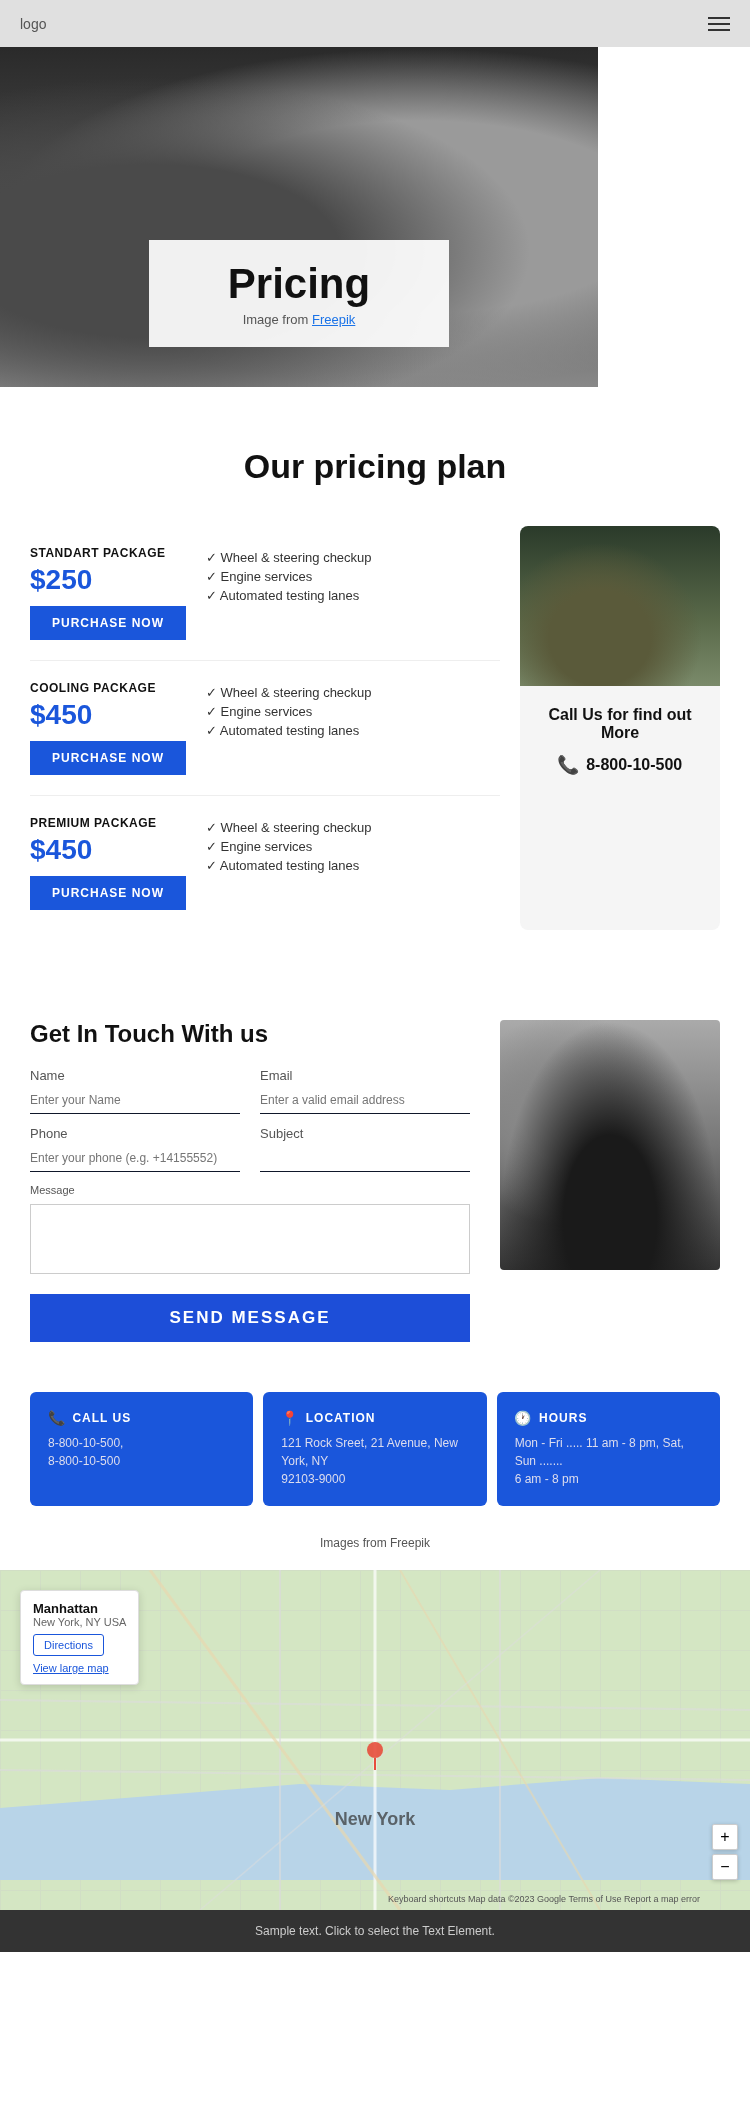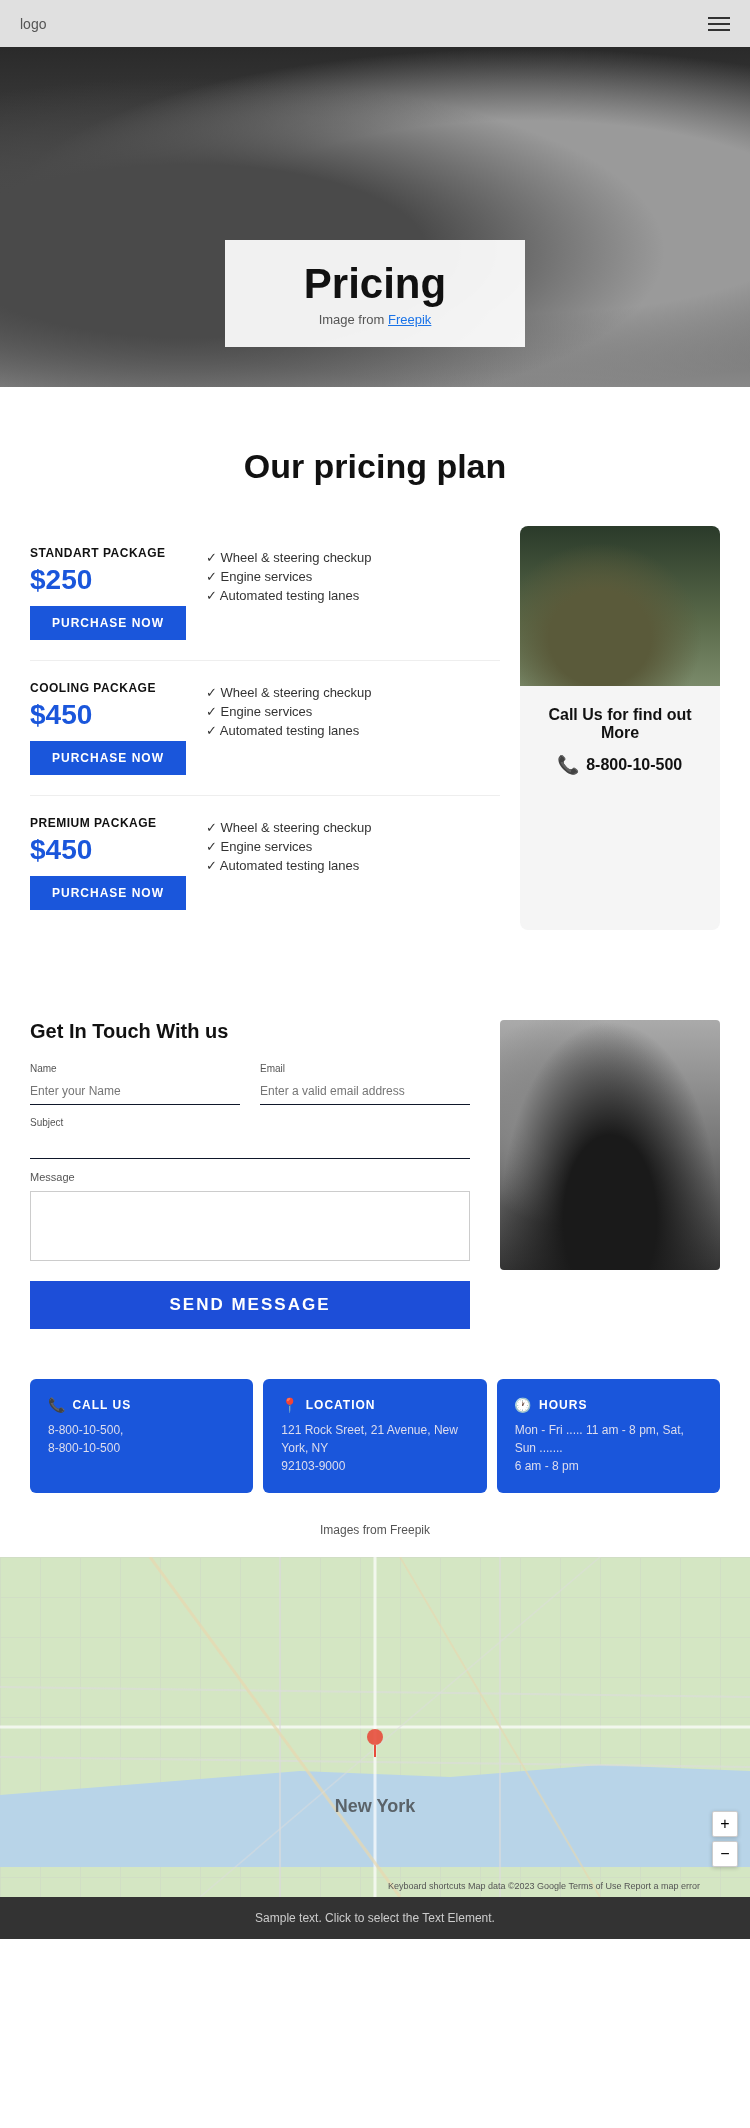"Pricing" .hero { width: 750px -> 598px }
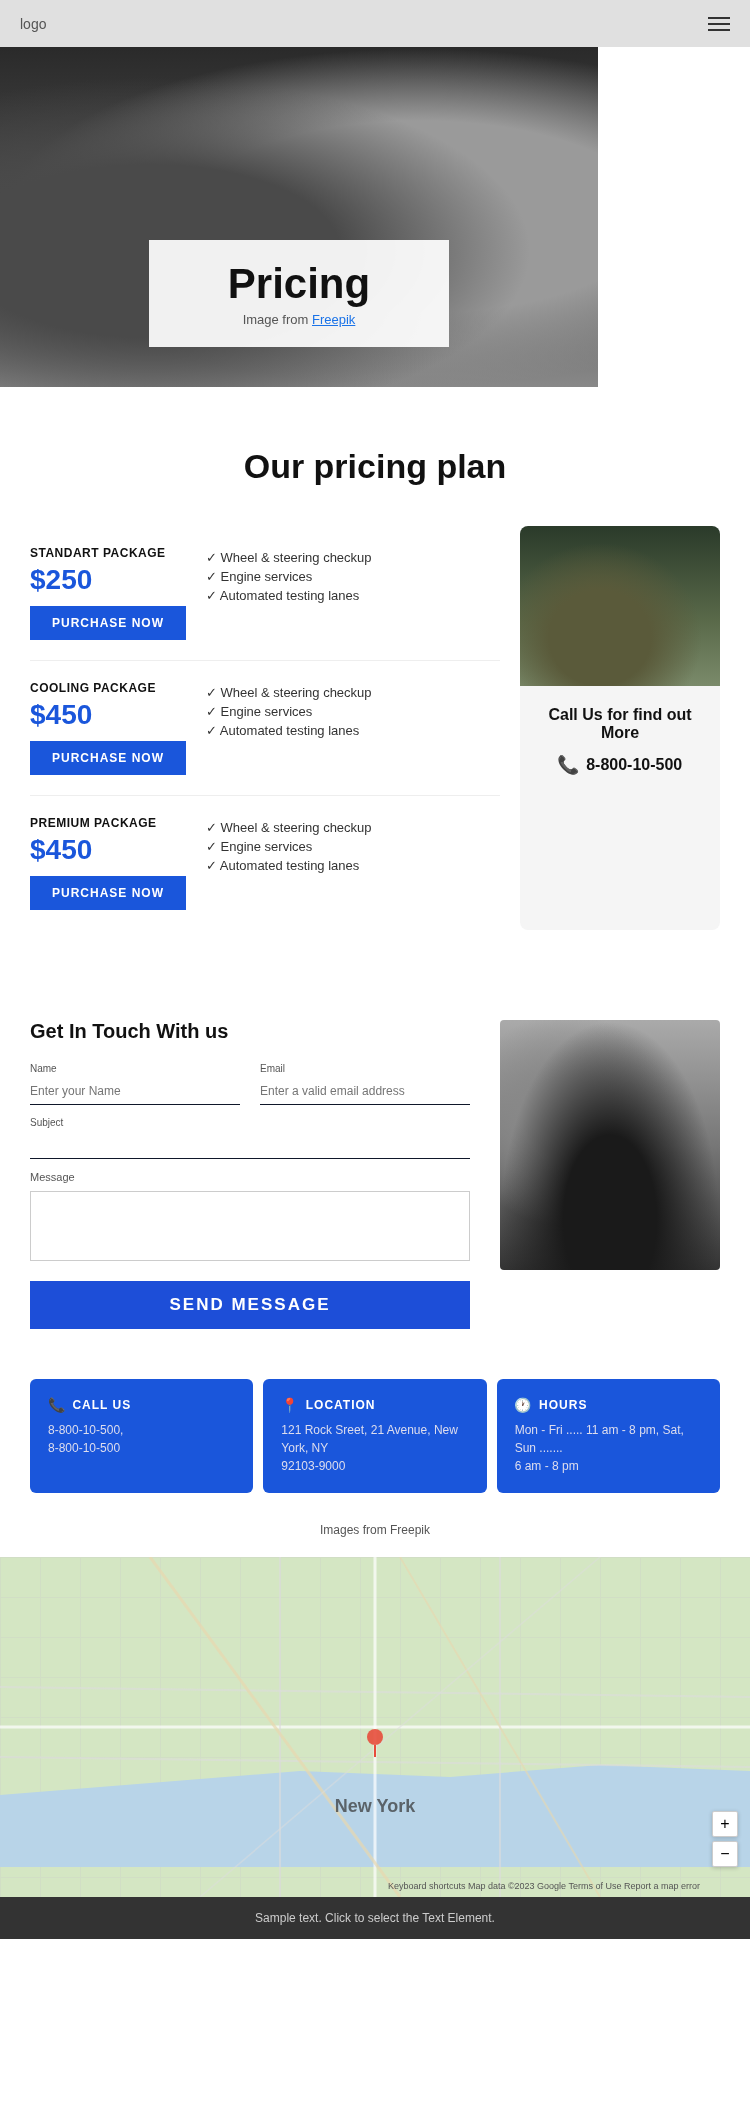"Get In Touch With us" .contact-title { font-size: 20px -> 24px }
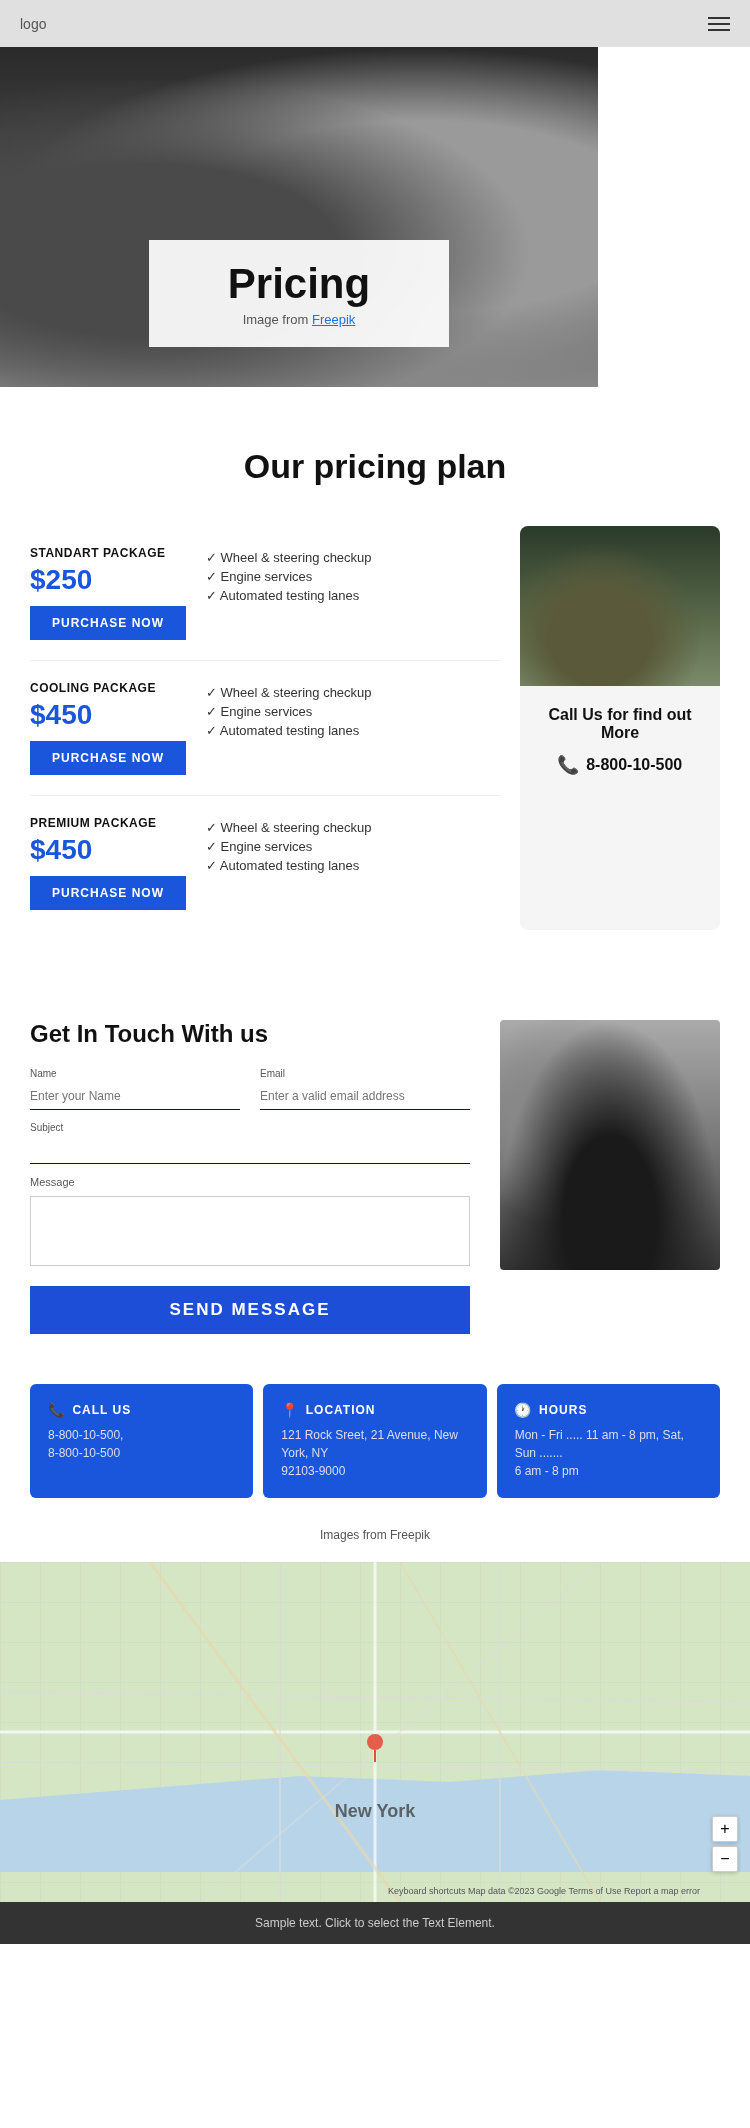"Name" .form-label { font-size: 10px -> 13px }
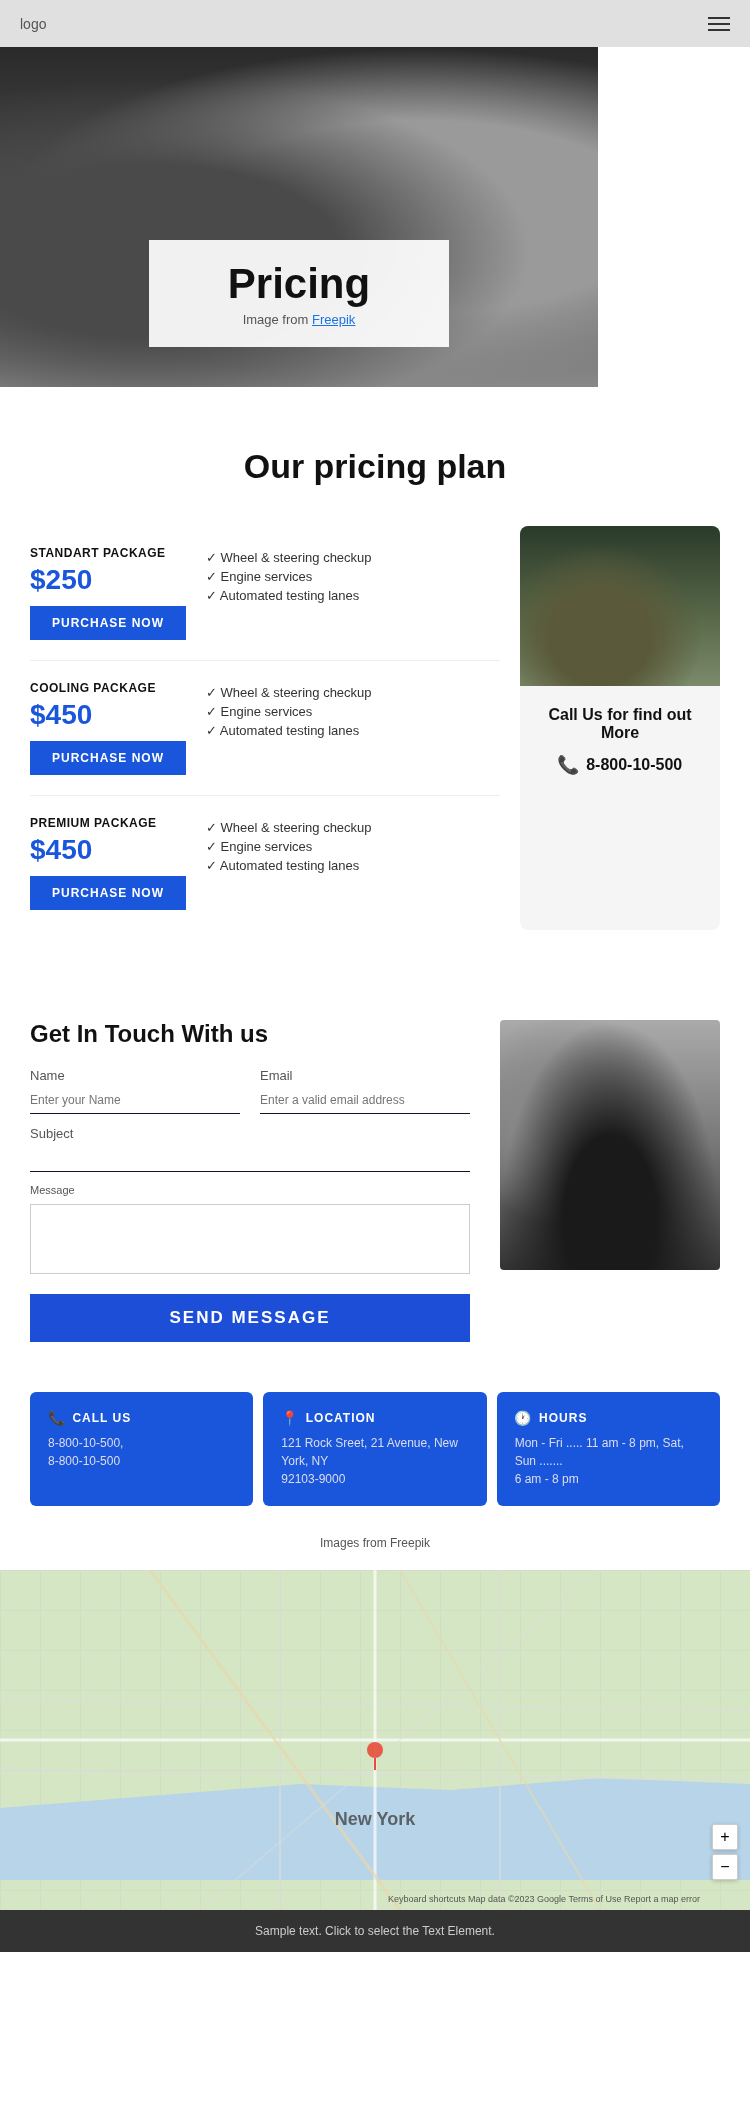"Phone" div.form-group { html: none -> <div> <label>Phone</label> <input> </div> }
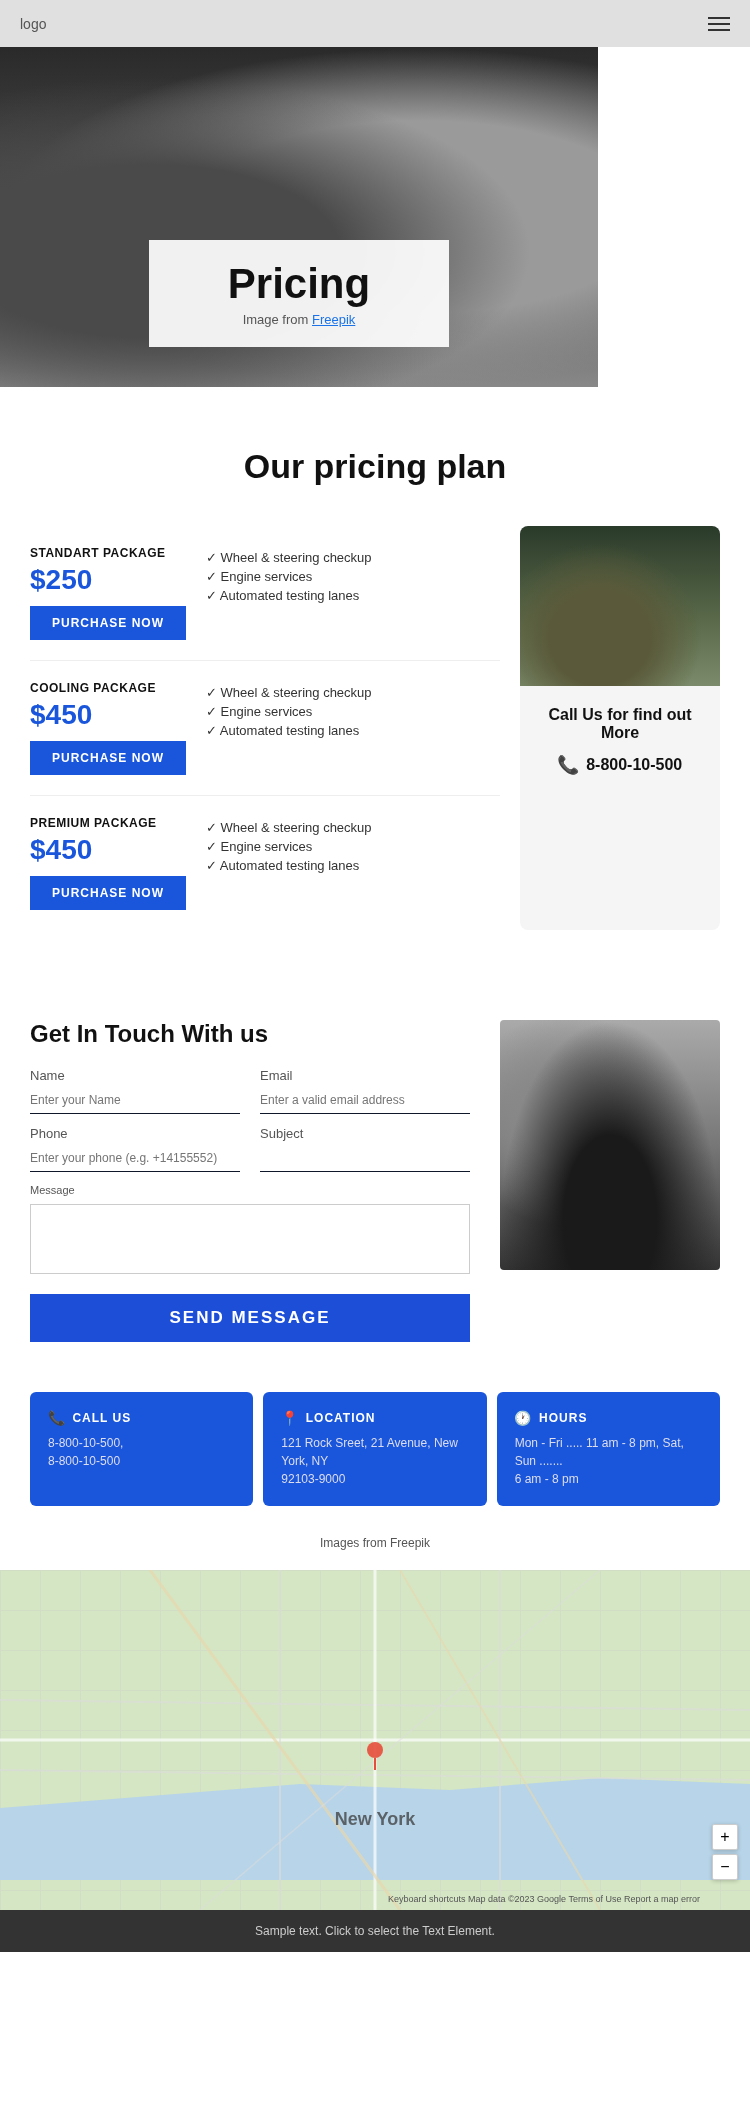"Manhattan" div.map-overlay { html: none -> <div> <div>Manhattan</div> <div>New York, NY USA</div> <button>Directions</button> <a>View large map</a> </div> }
